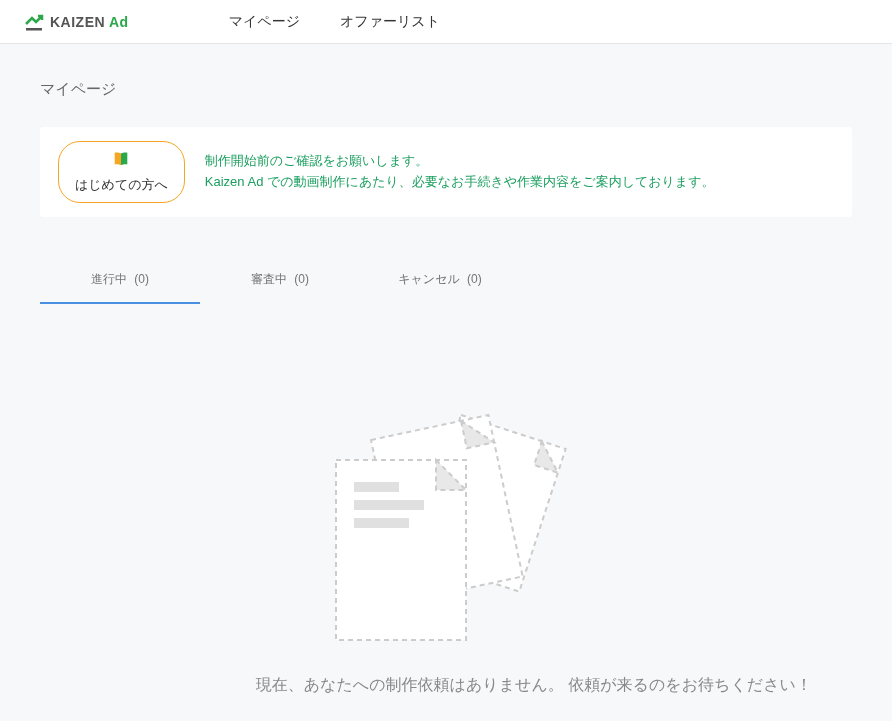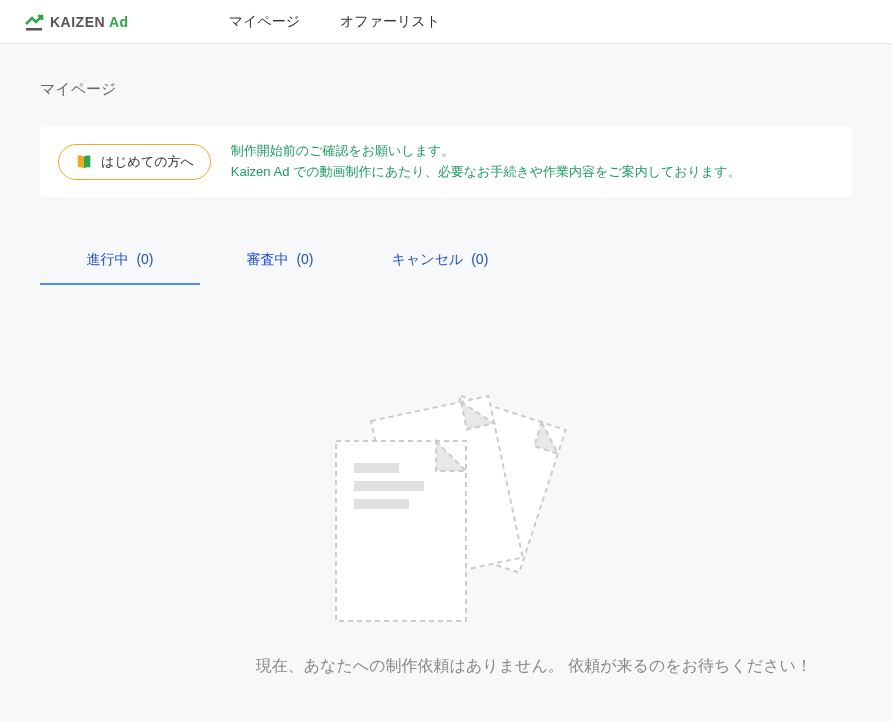"はじめての方へ" .notice-button { flex-direction: none -> column }
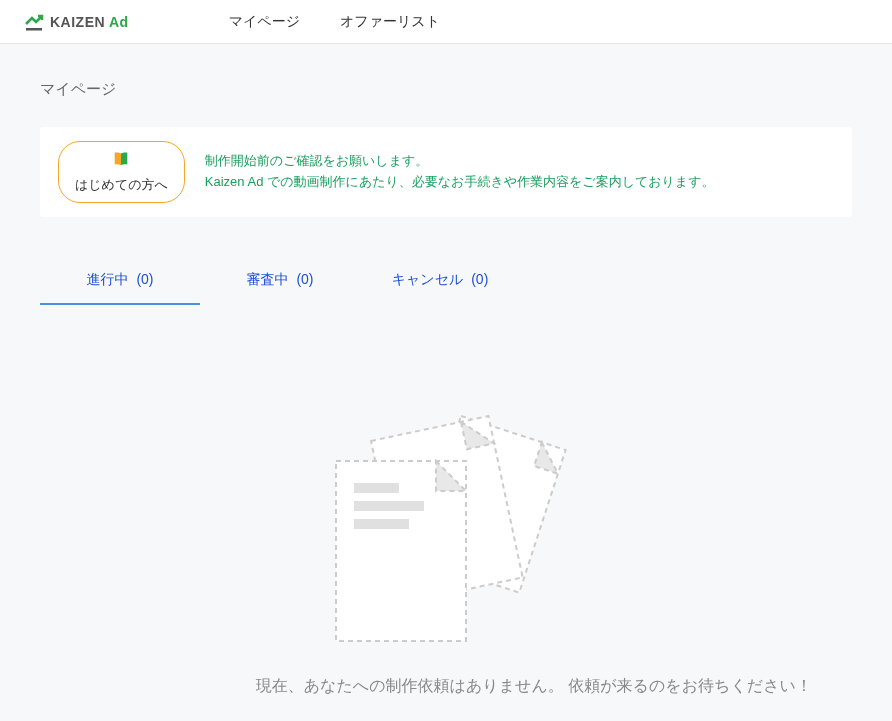"進行中 (0)" .tab { color: #1d4ed8 -> #737373; font-size: 14px -> 12px }
